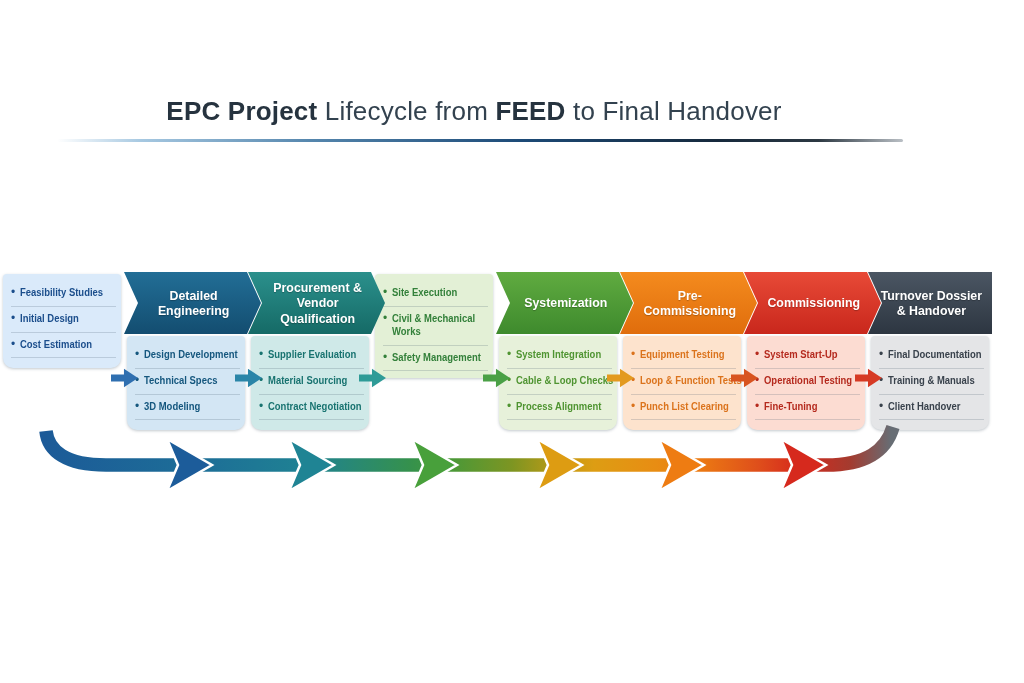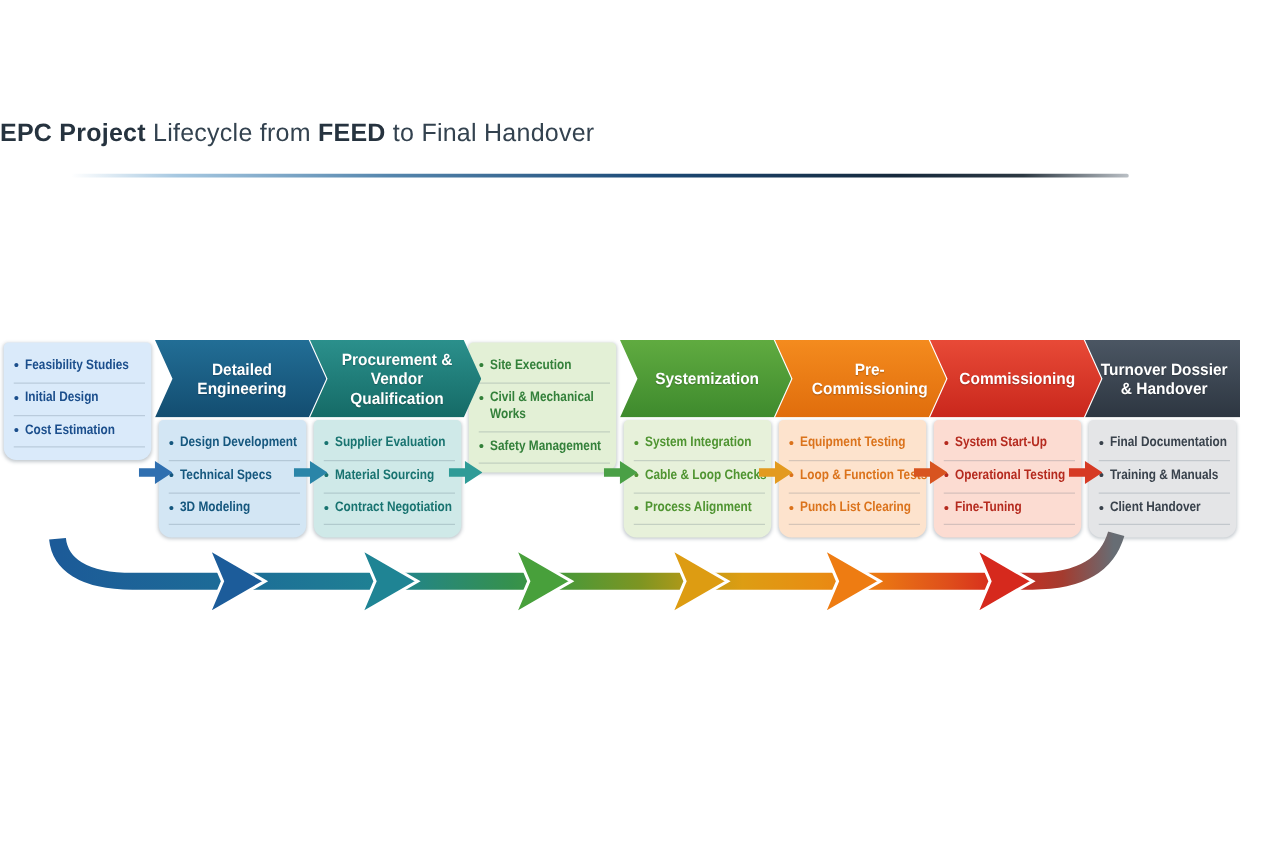"EPC Project Lifecycle from FEED" .title { font-size: 20px -> 26px; text-align: left -> center }
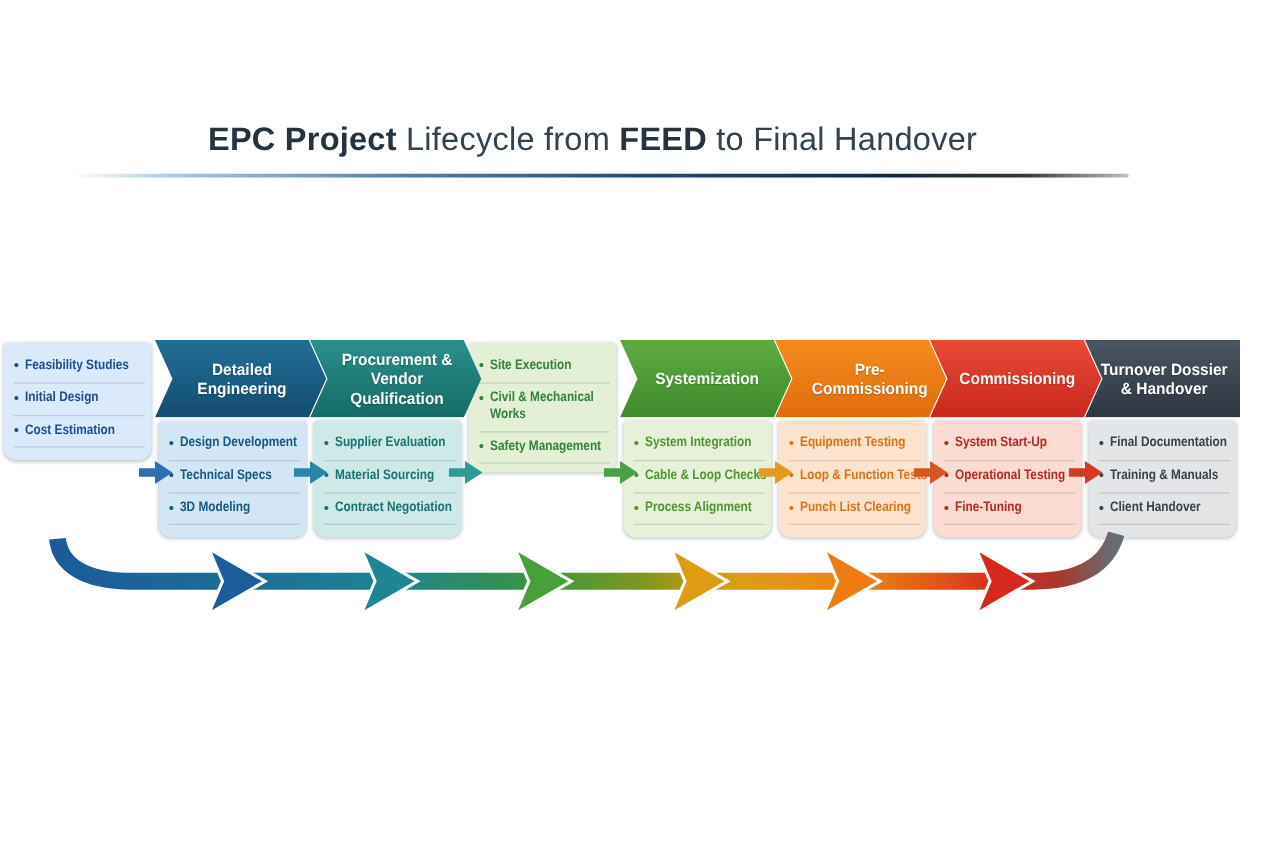"Pre-" div.hdr { justify-content: flex-end -> none }
